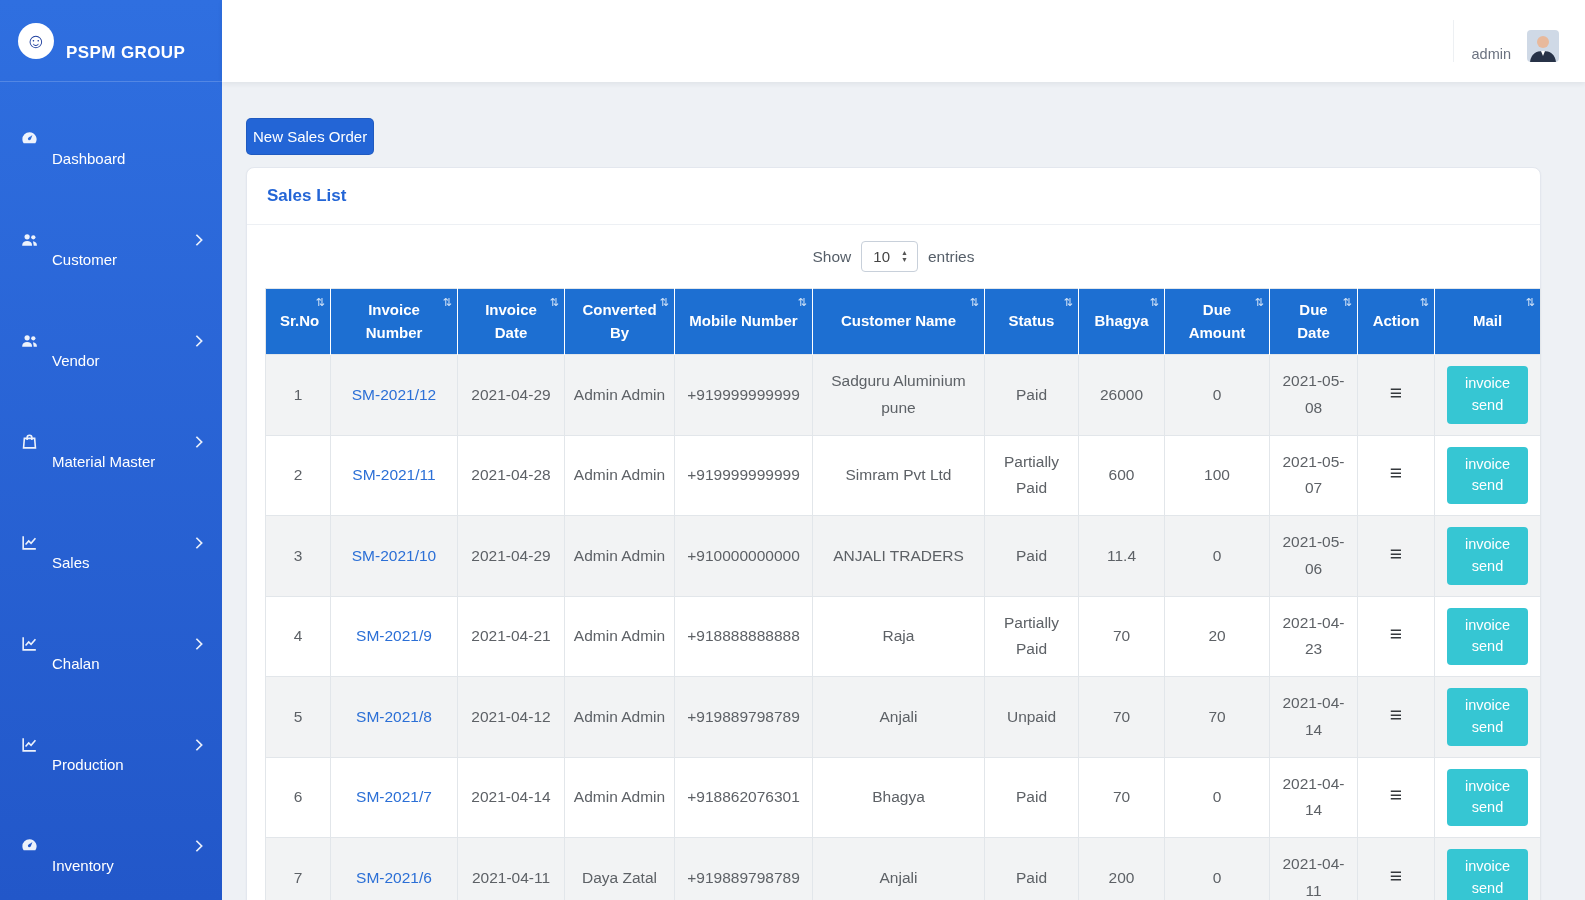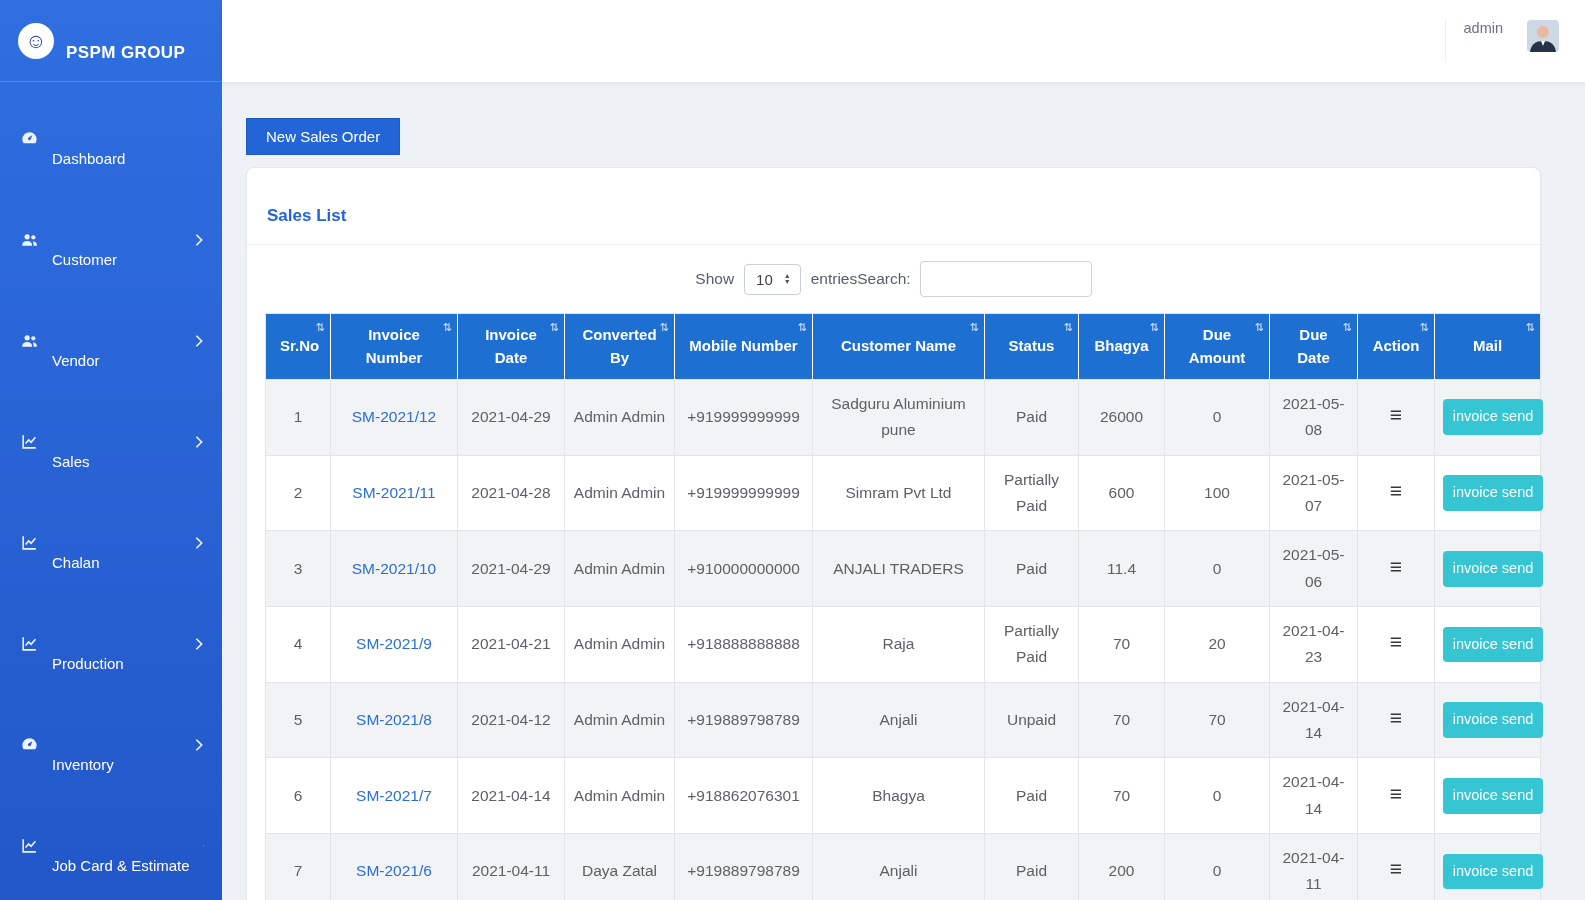"admin" .user-area { align-items: flex-start -> flex-end; gap: 24px -> 16px }
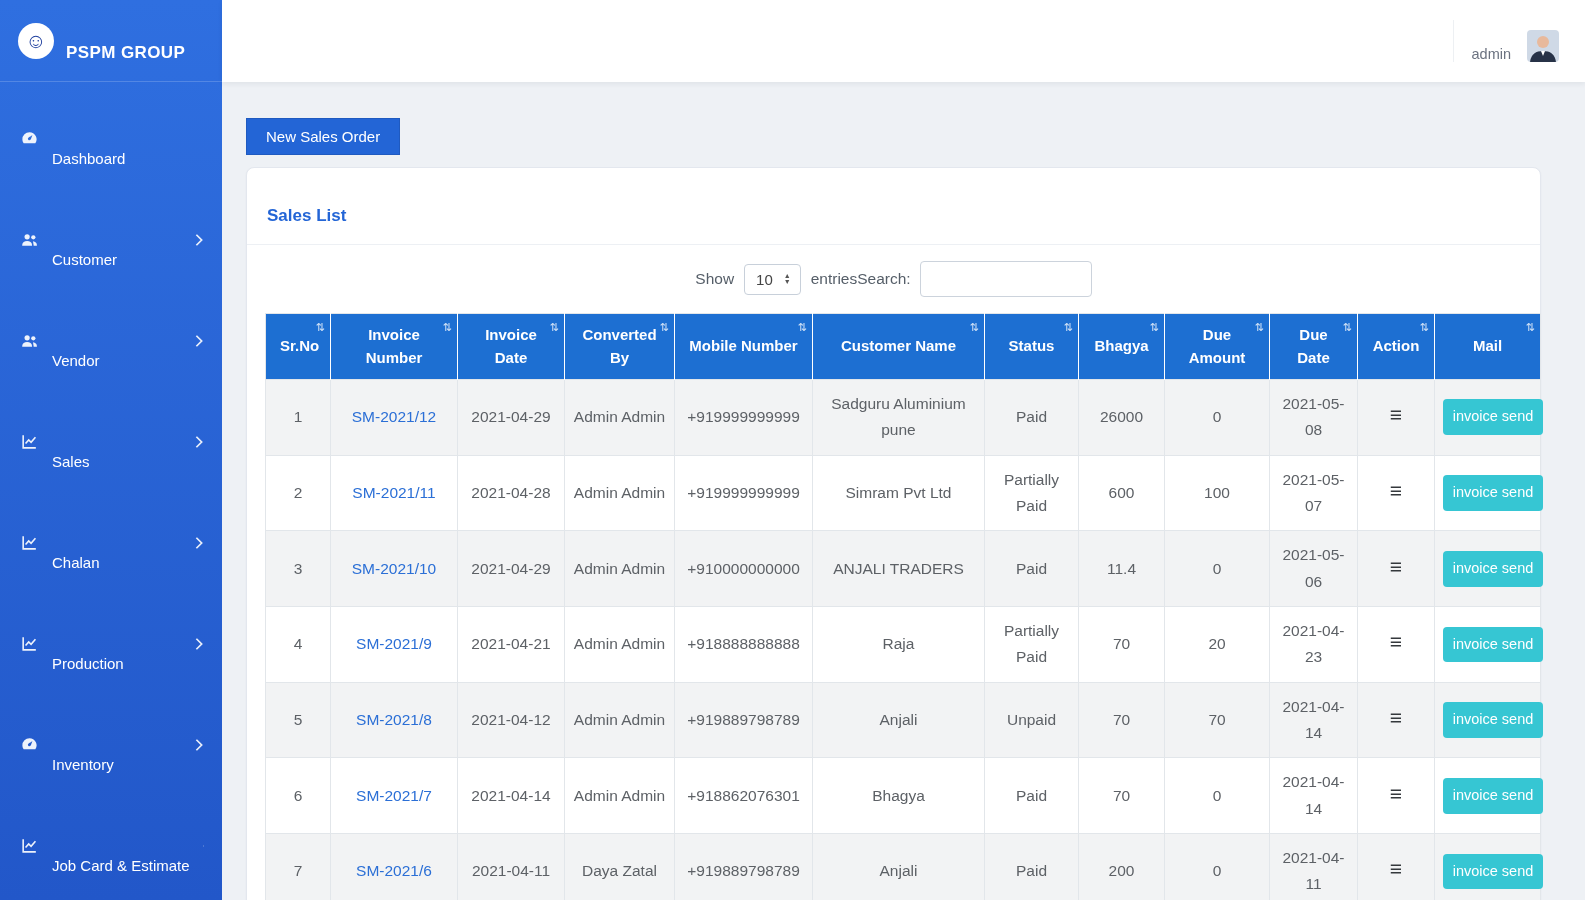"New Sales Order" .btn-primary { border-radius: 0 -> 5px; padding: 9px 19px -> 9px 6px }
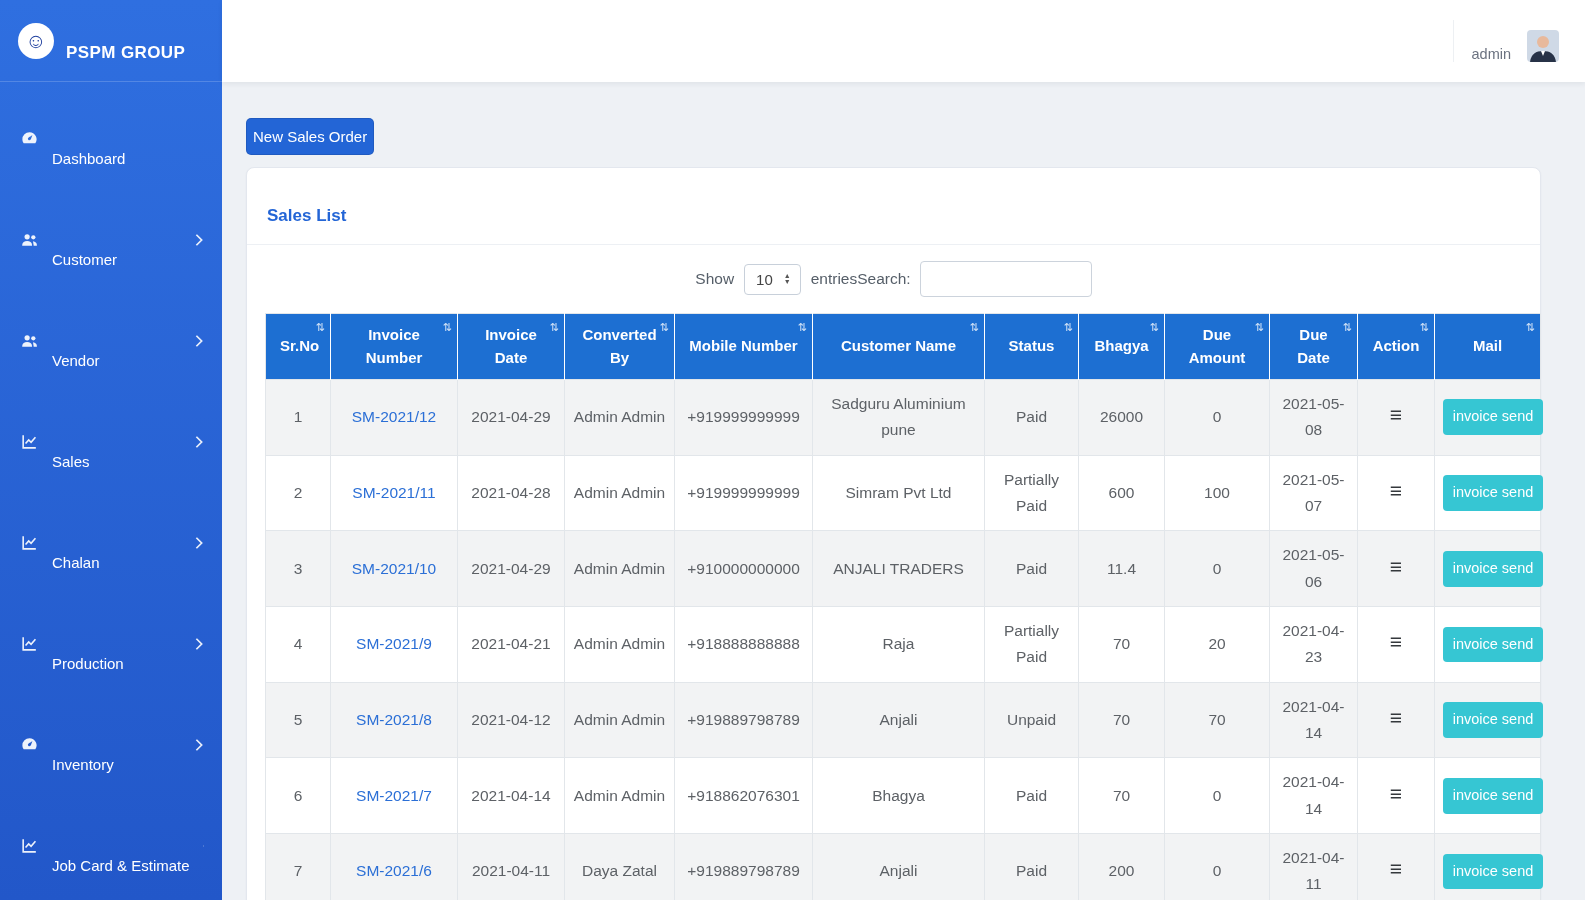"Sales List" .card-header { margin-top: 20px -> none }
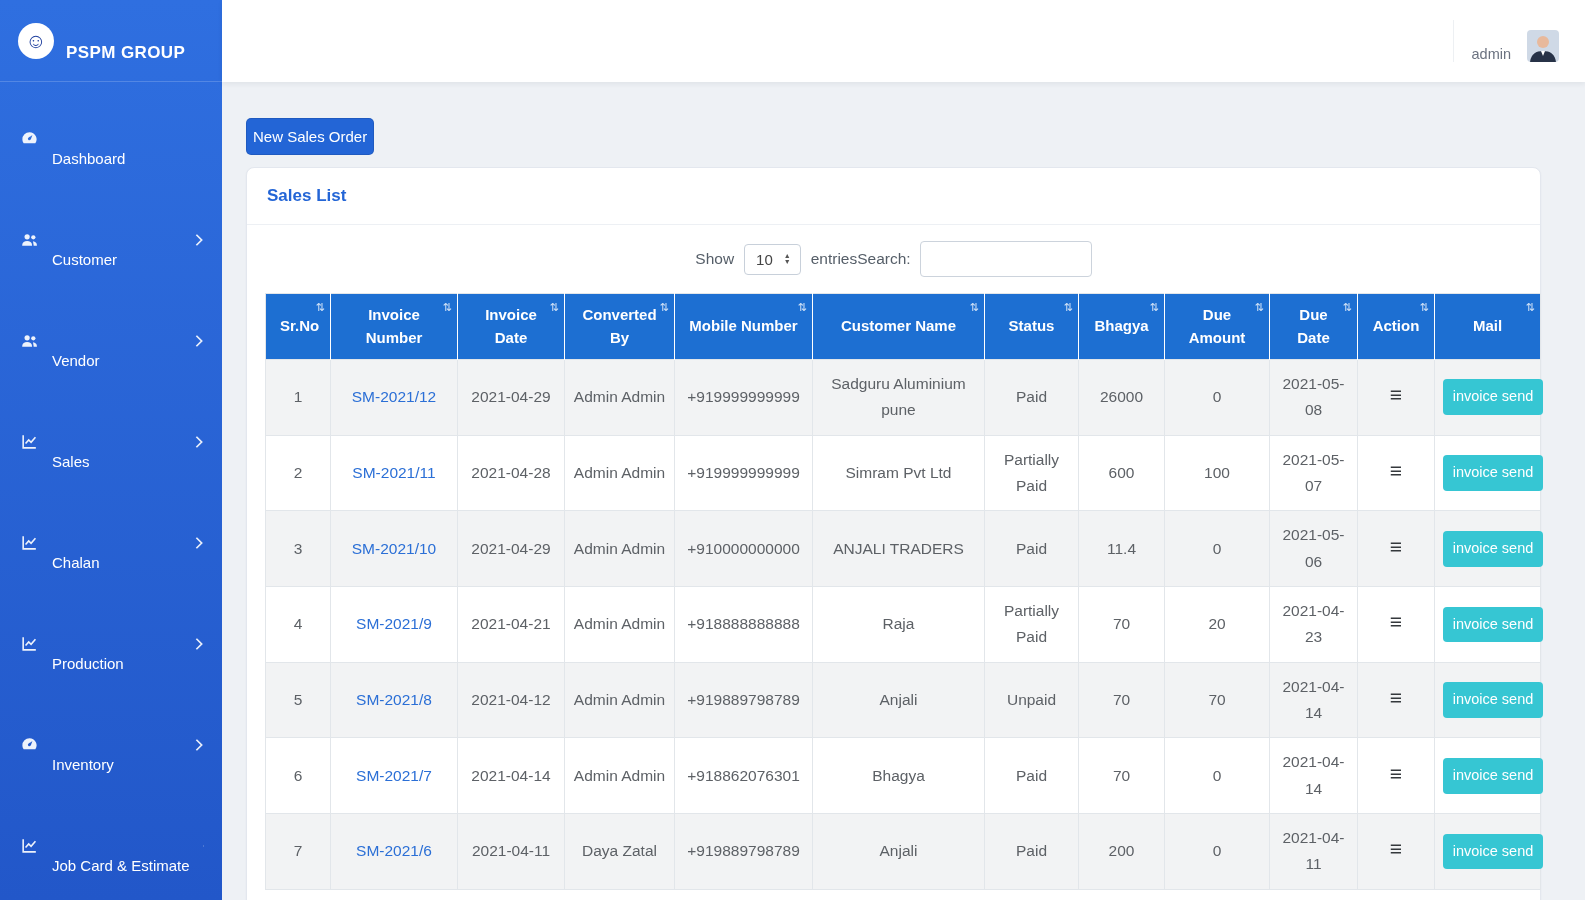"Search:" div.search { html: <div> <label>Search:</label> <input> </div> -> none }
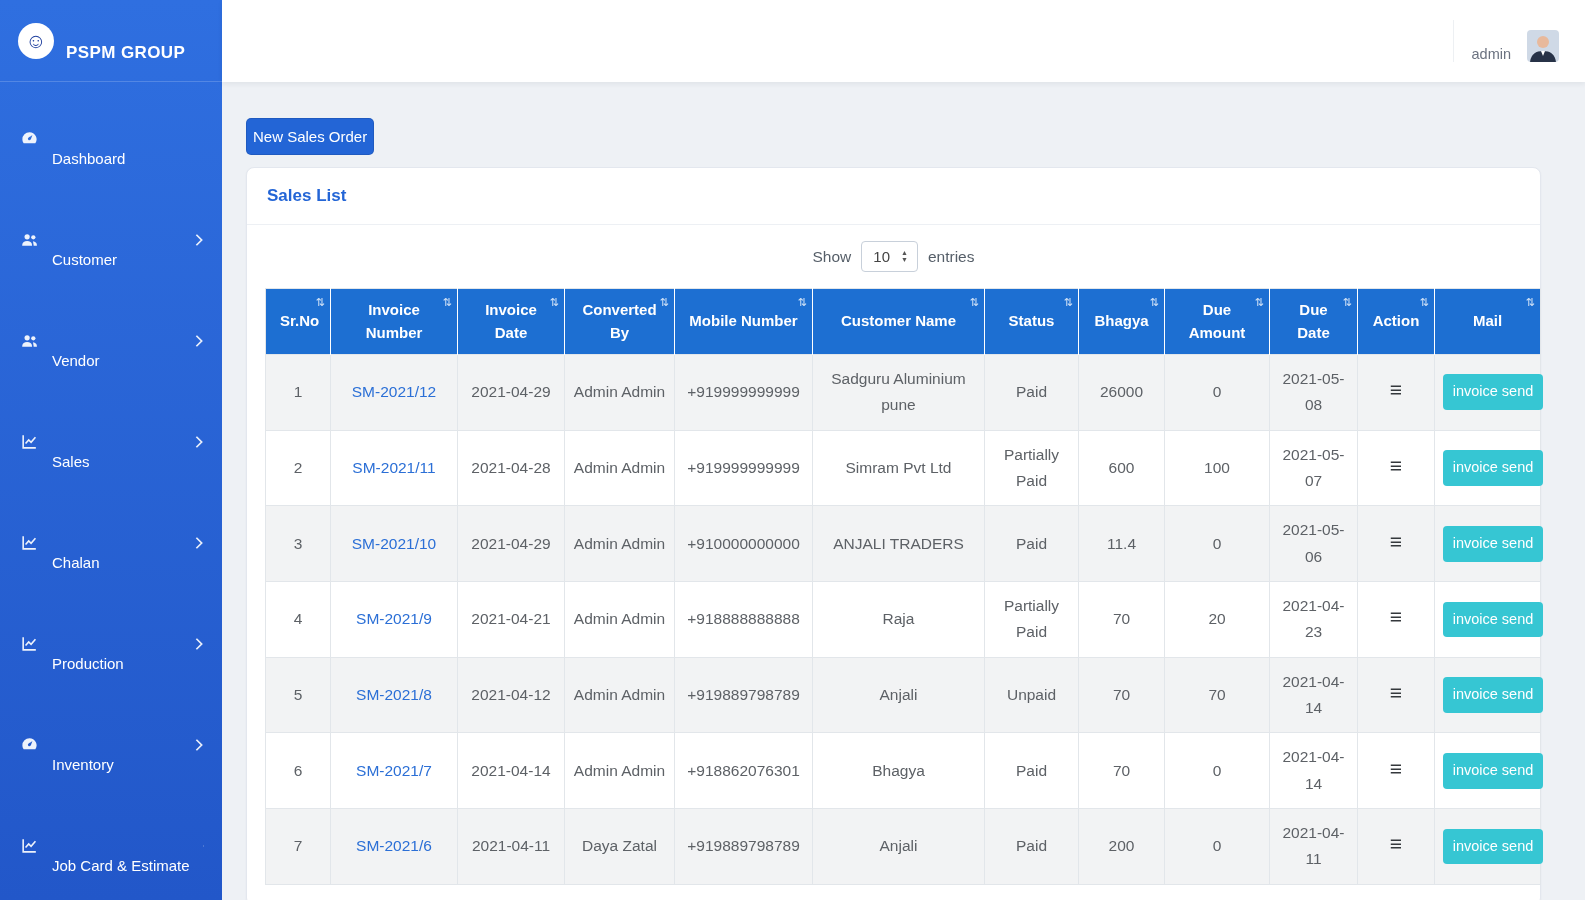"invoice send" .btn-mail { width: 100px -> 81px }
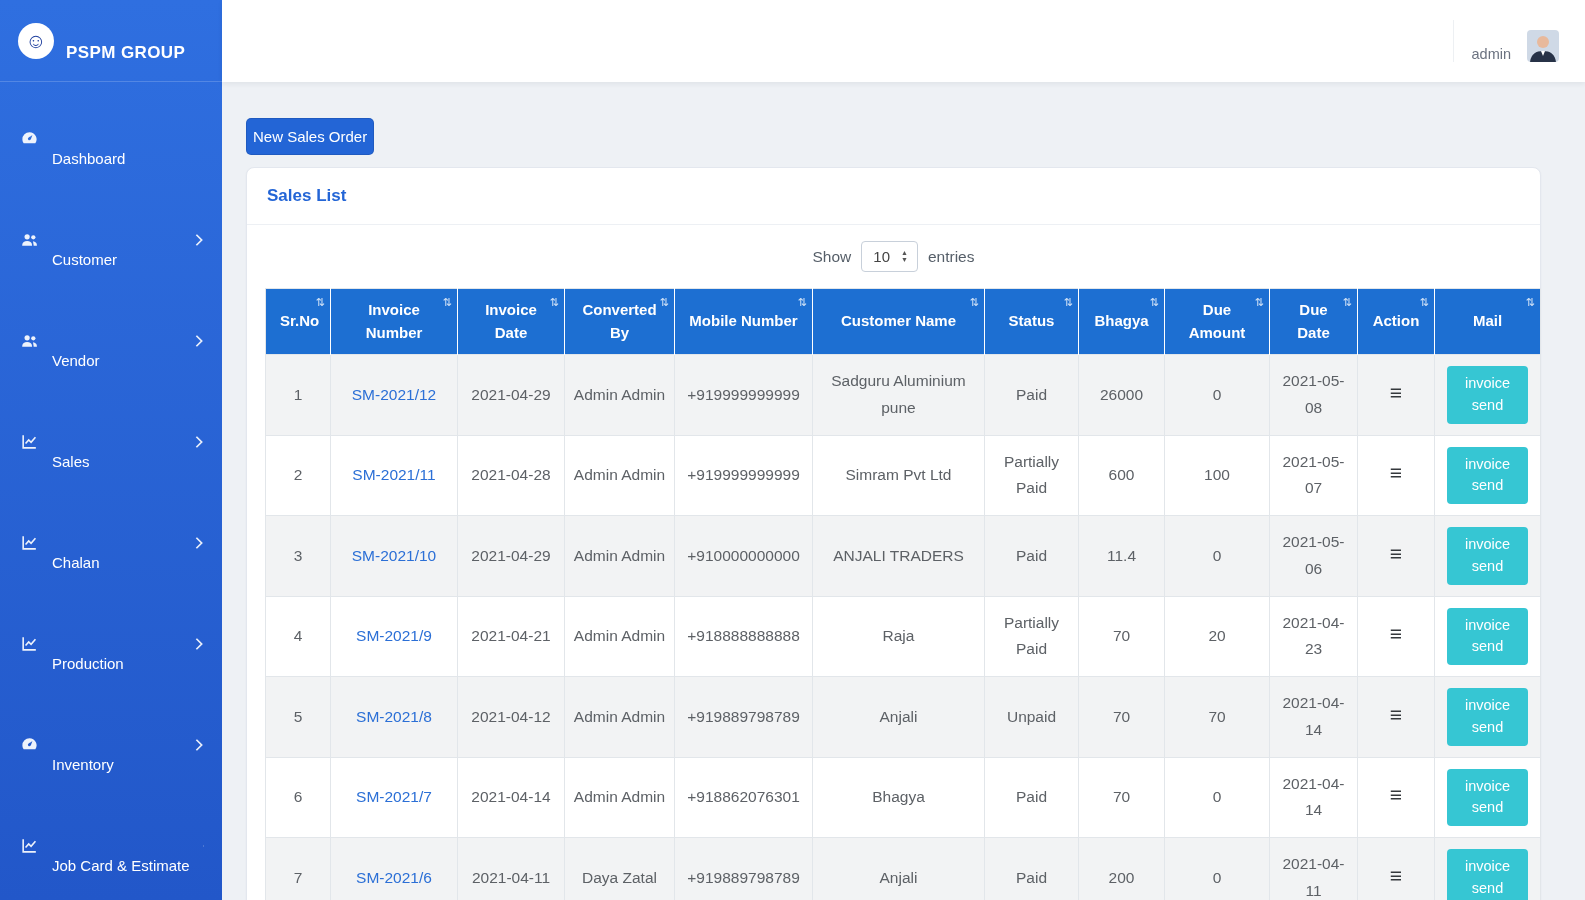"Material Master" a.menu-item { html: none -> <a> <span> <svg> <path></path> <path></path> </svg> </span> <span>Material Master</span> <span> <svg> <path></path> </svg> </span> </a> }
